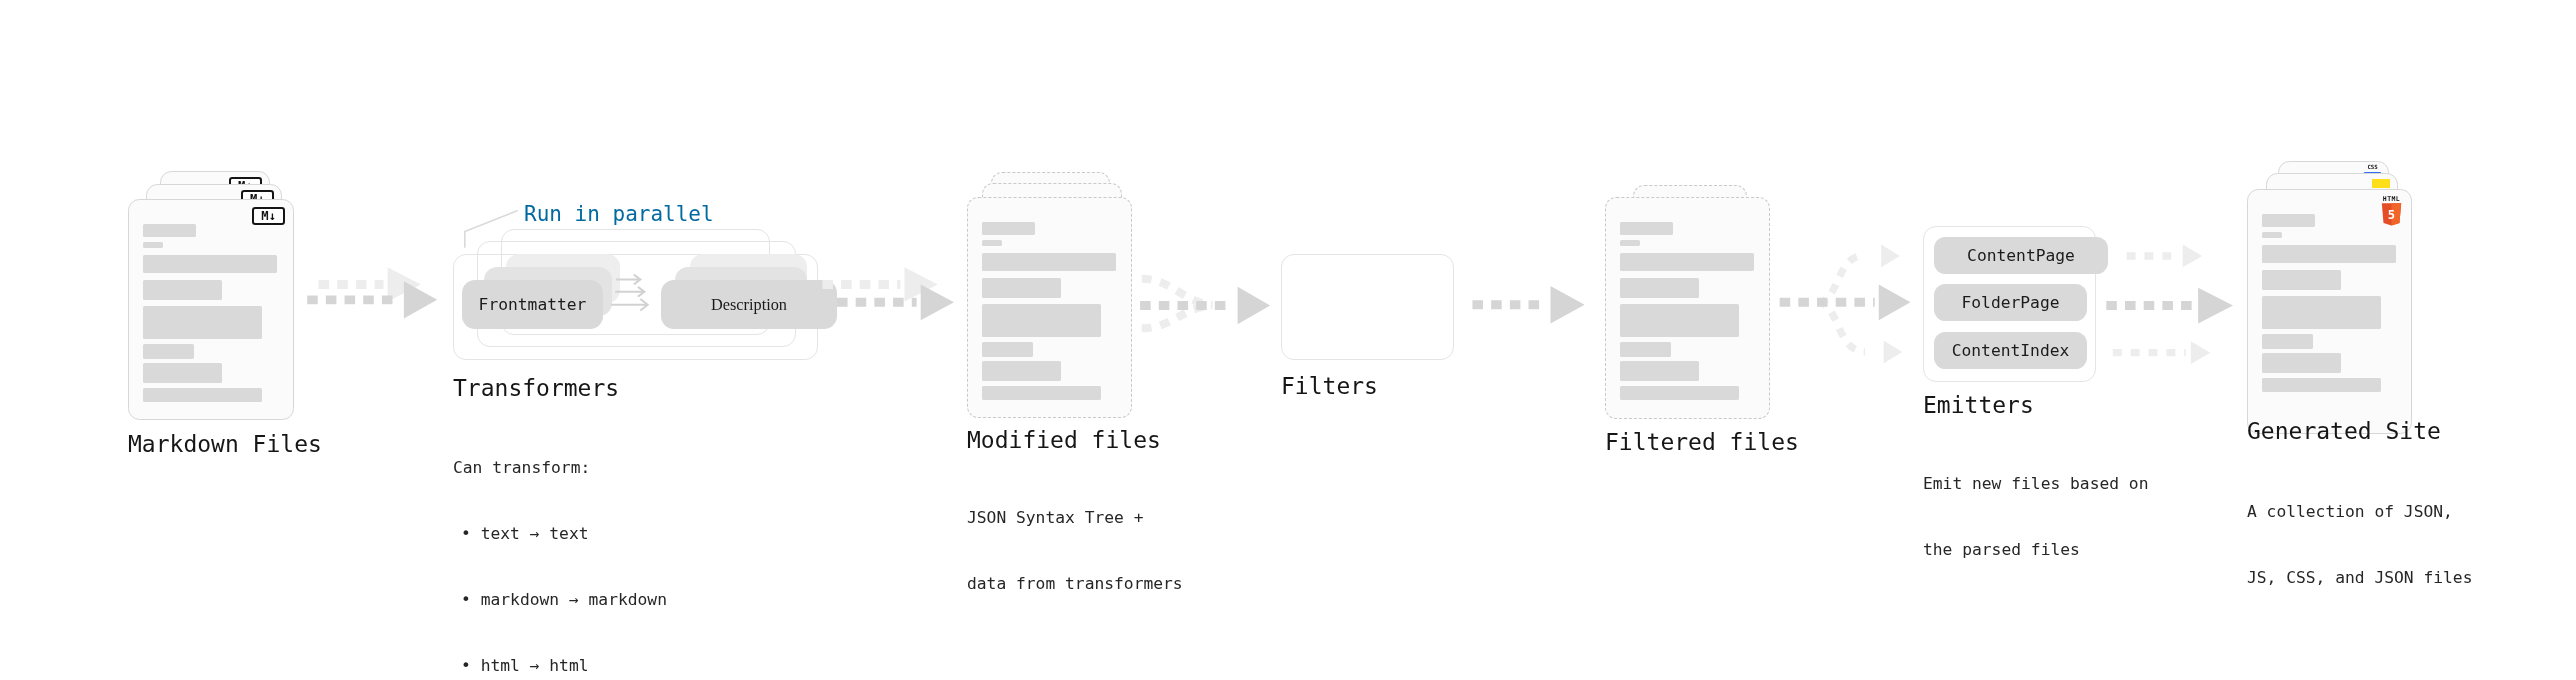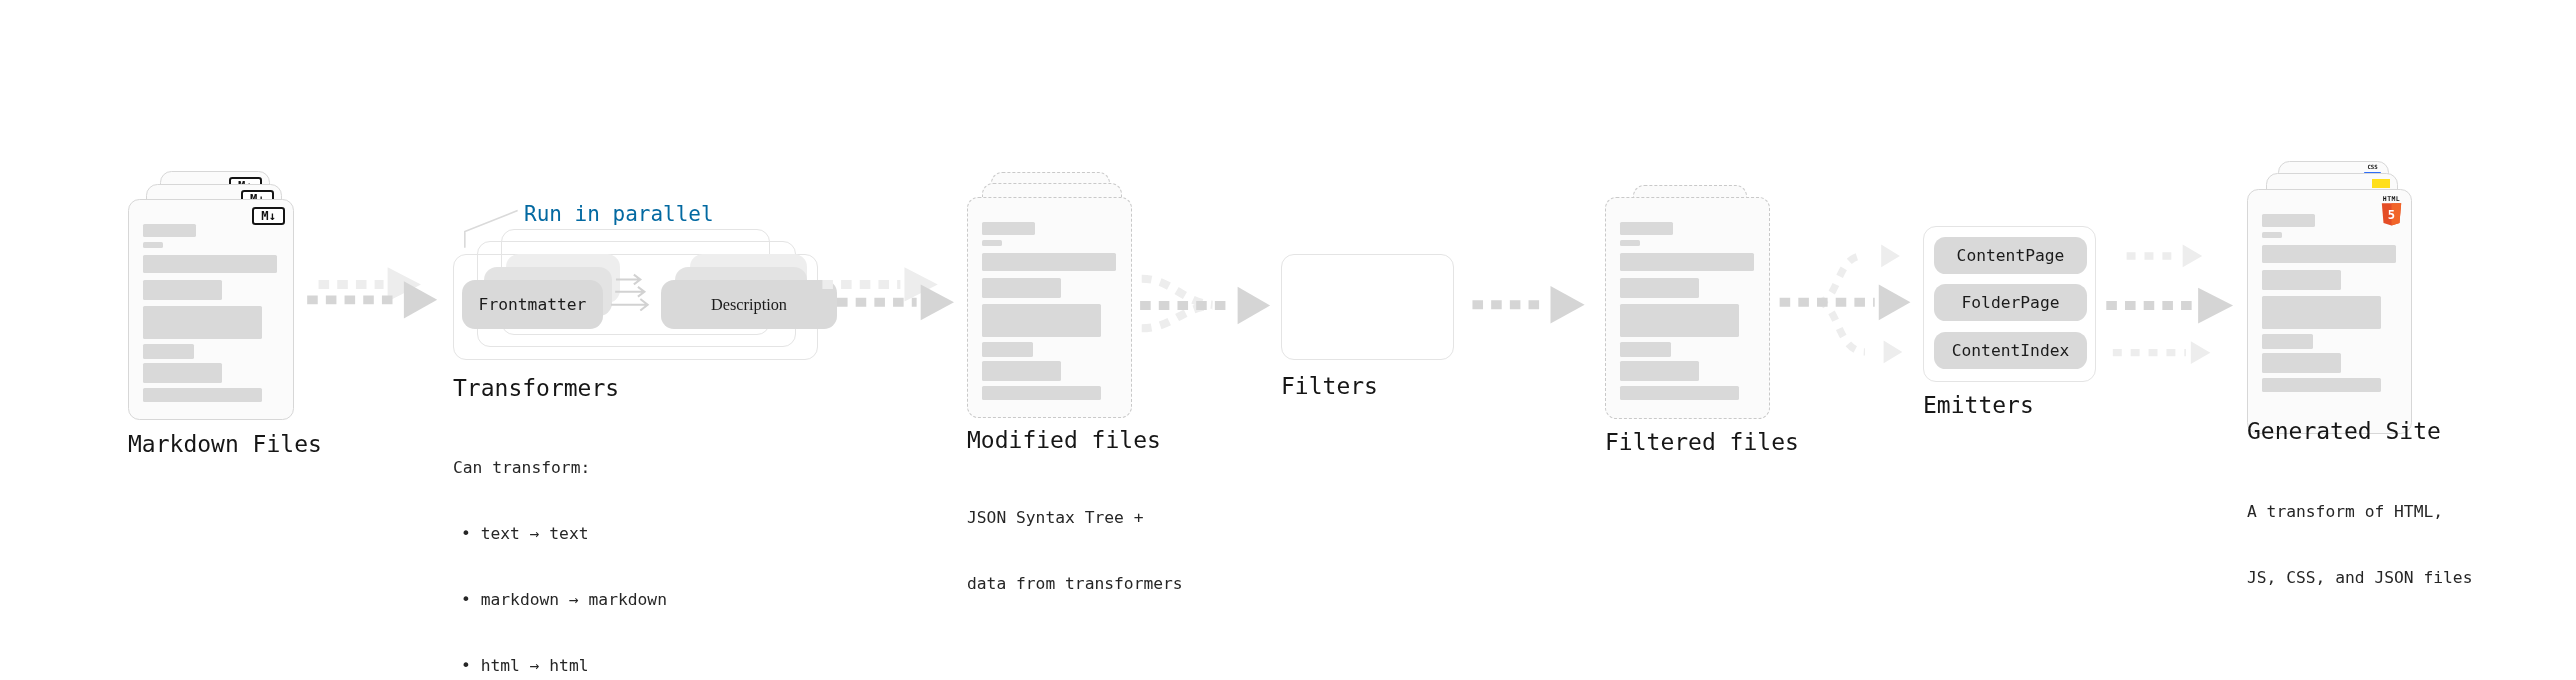"ContentPage" div.pill { width: 153px -> 174px }
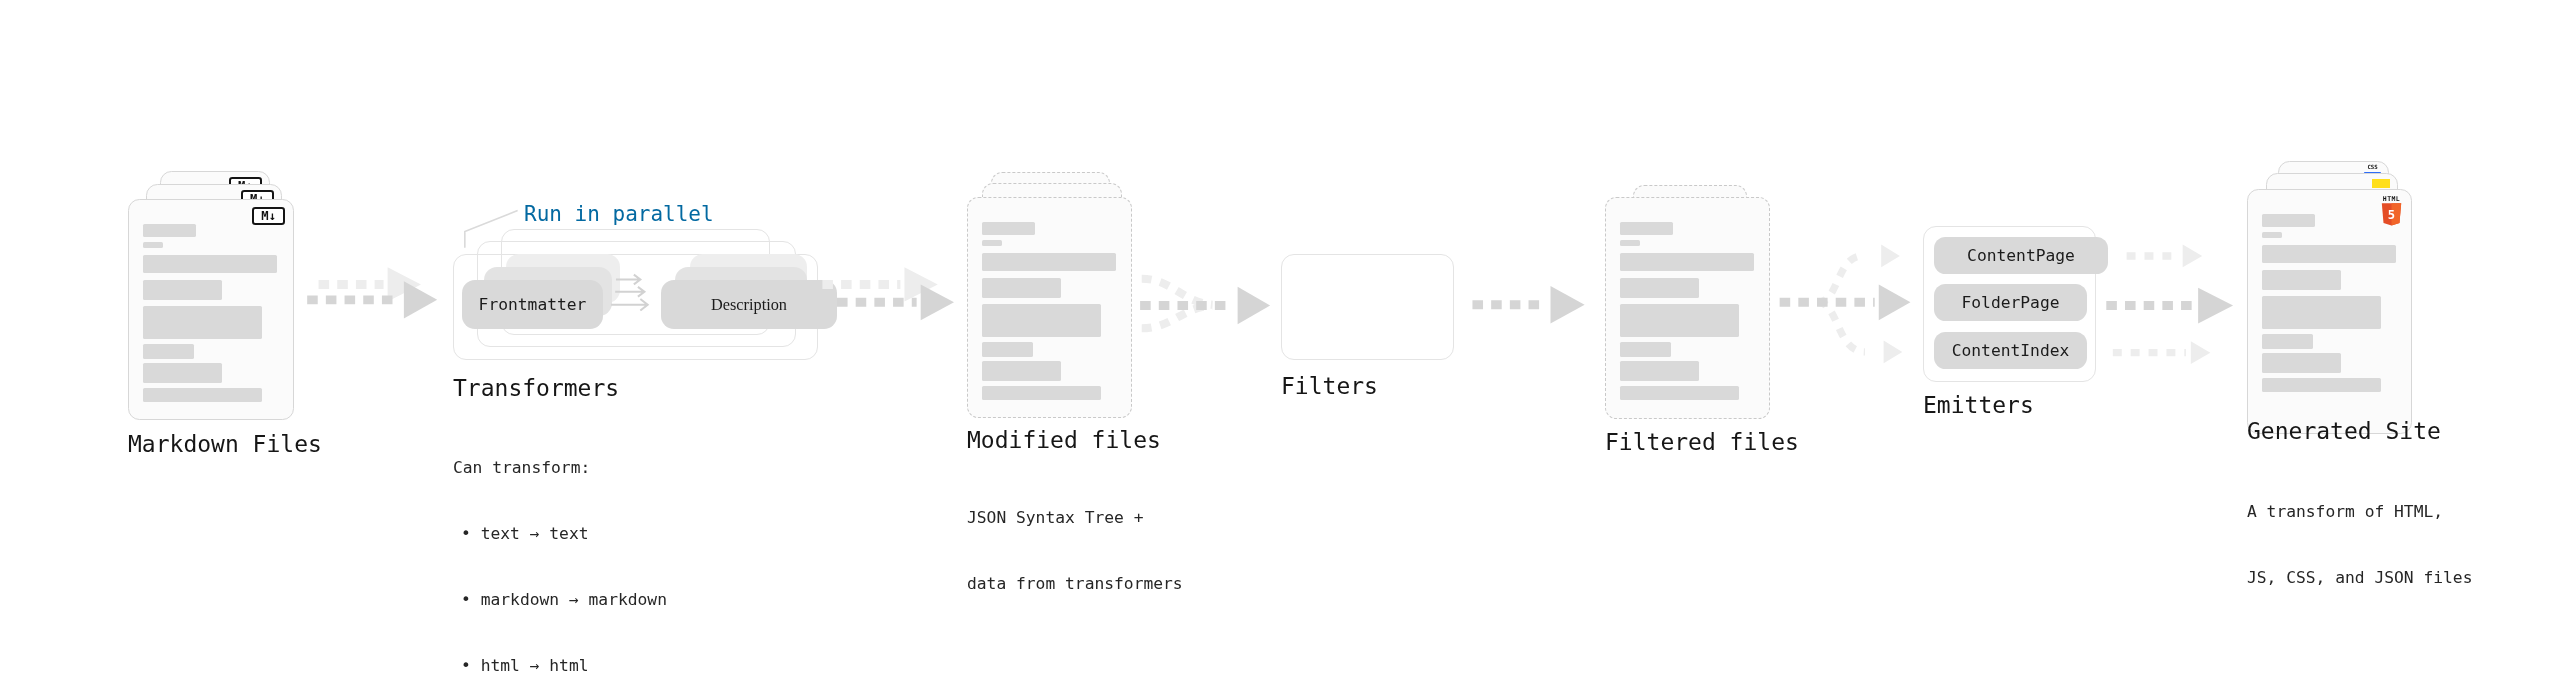"Emit new files based on" div.subtitle { html: none -> <div> <div>Emit new files based on</div> <div>the parsed files</div> </div> }
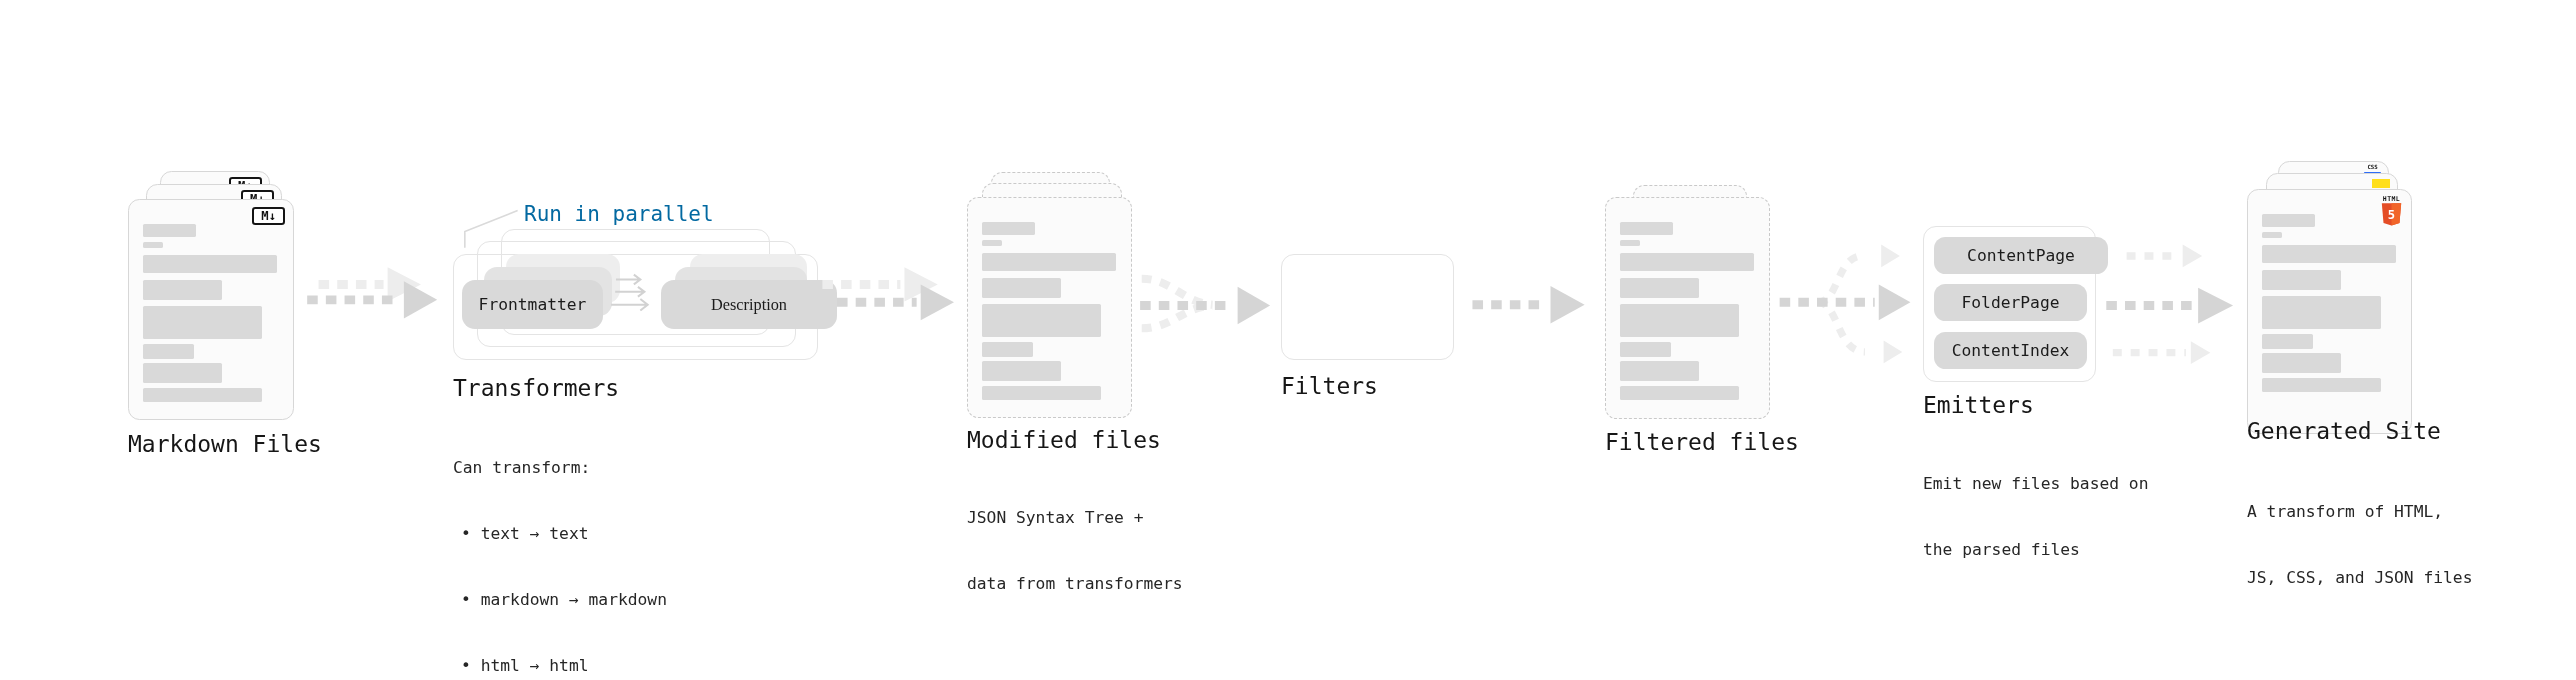"A transform of HTML," div { text: transform of HTML -> collection of JSON }
